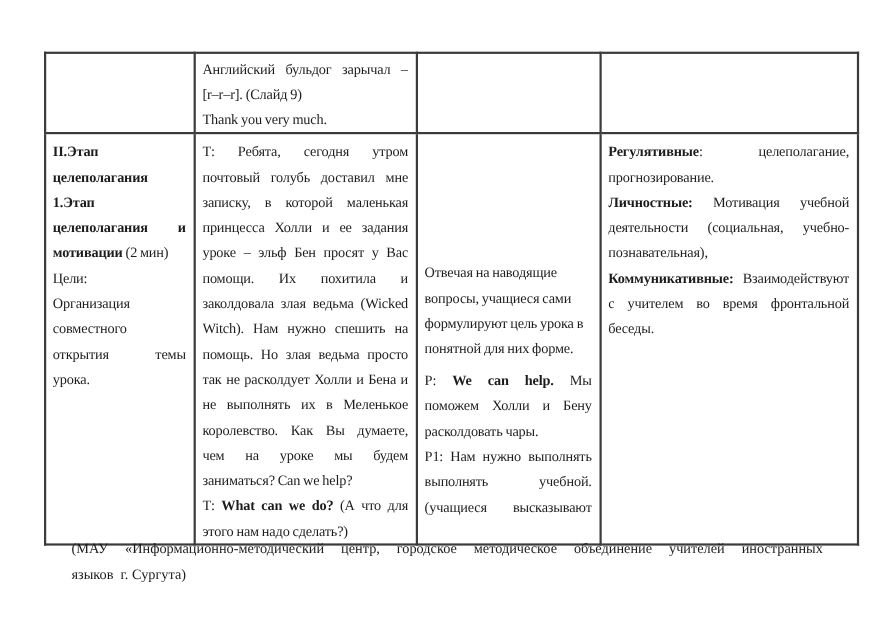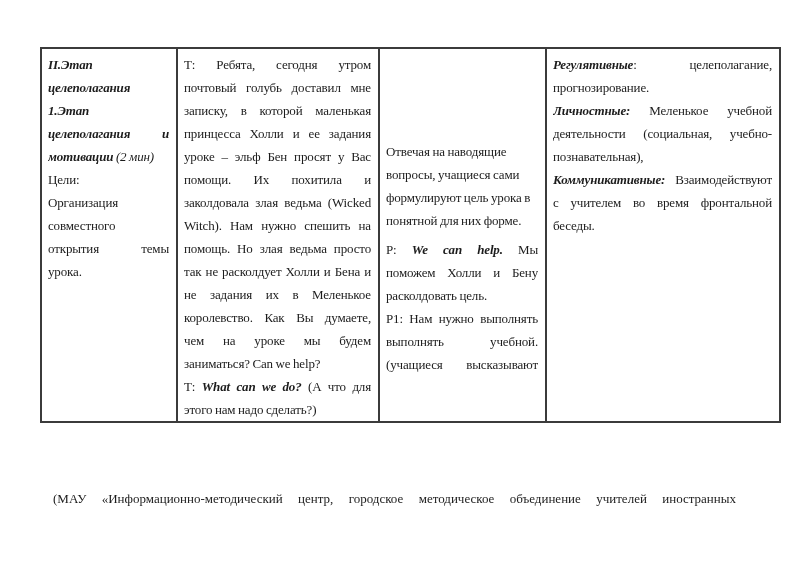"Английский бульдог зарычал –" tr.row1 { html: none -> <tr> <td></td> <td> <div>Английский бульдог зарычал –</div> <div>[r–r–r]. (Слайд 9)</div> <div>Thank you very much.</div> </td> <td></td> <td></td> </tr> }
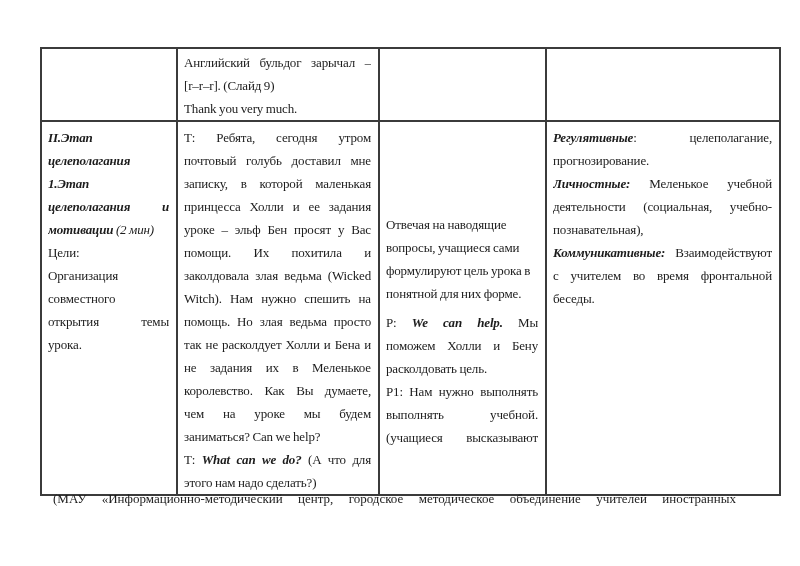"II.Этап" .b { font-style: italic -> none }
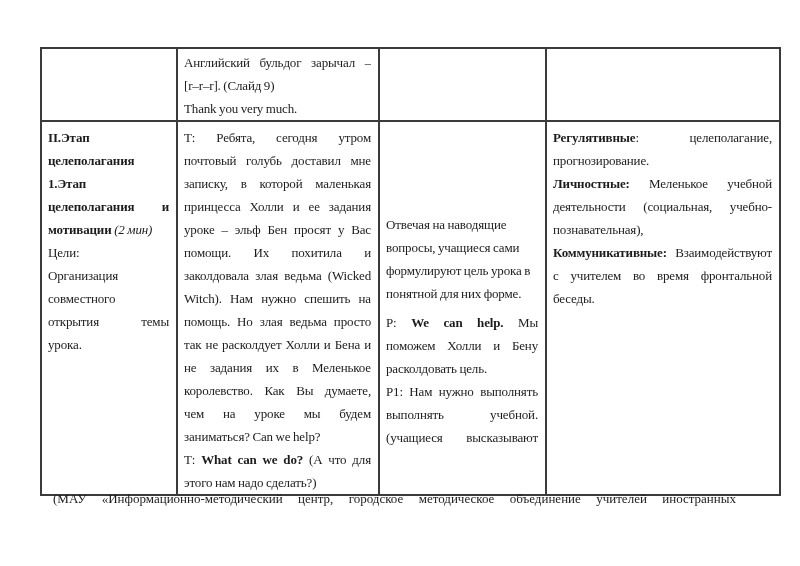"Меленькое учебной" span { text: Меленькое -> Мотивация }
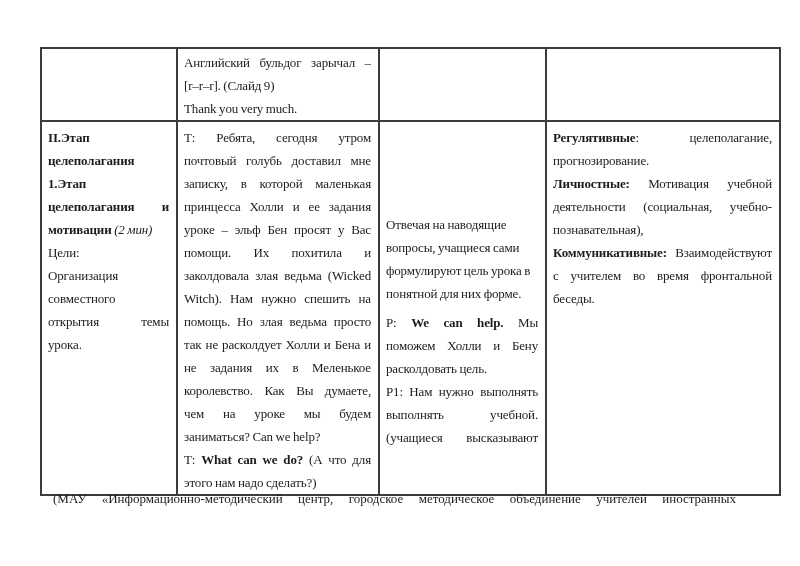"(2 мин)" .i { font-style: italic -> none }
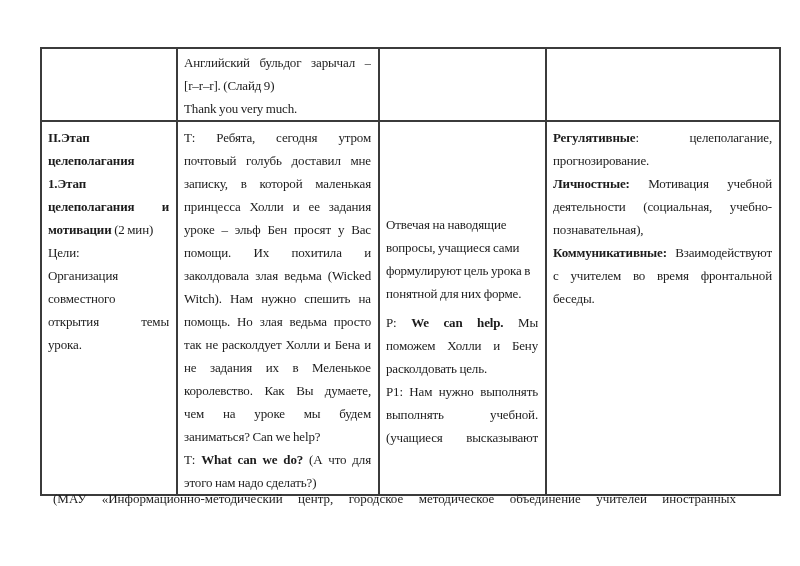"Отвечая на наводящие" .col3-offset { margin-top: 87px -> 110px }
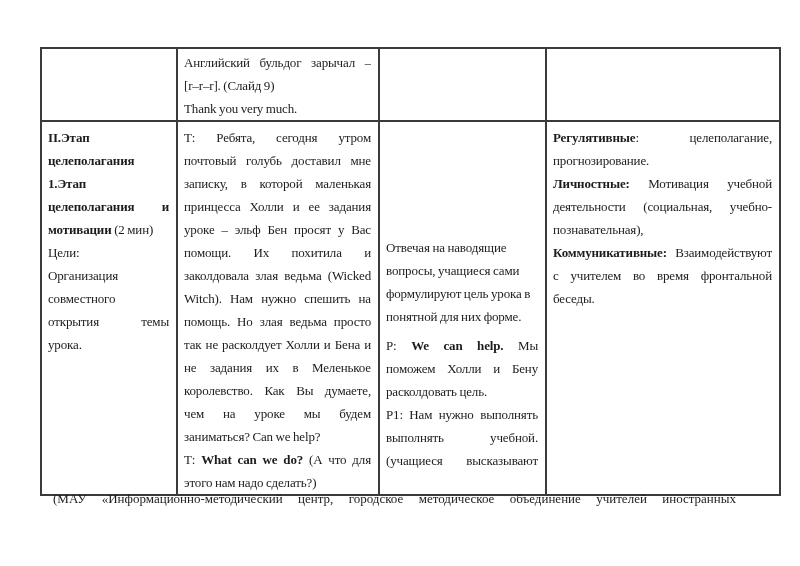"не задания их в Меленькое" div.line { text: задания -> выполнять }
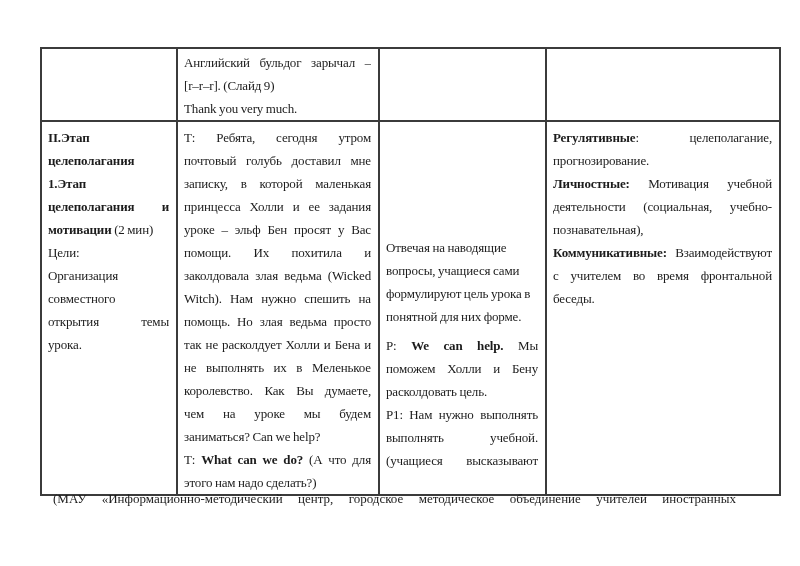"расколдовать цель." div.line { text: цель -> чары }
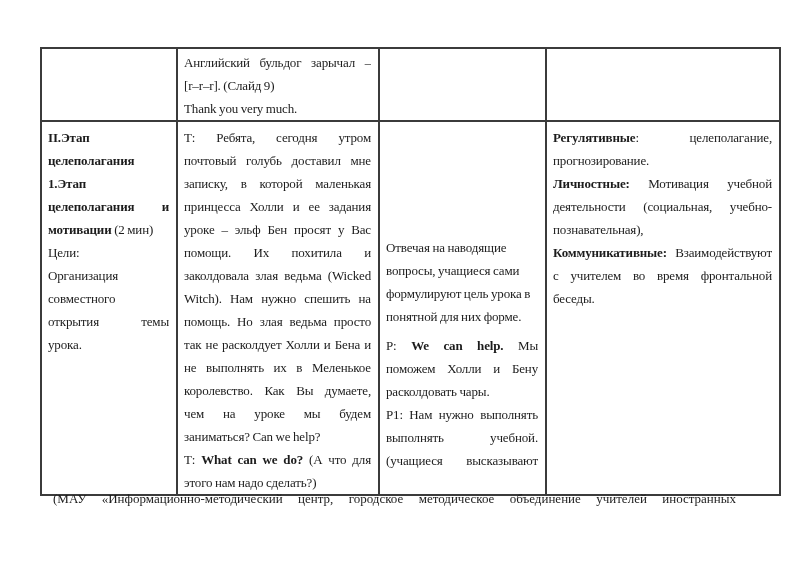"(МАУ «Информационно-методический центр," .footer { left: 53px -> 65px }
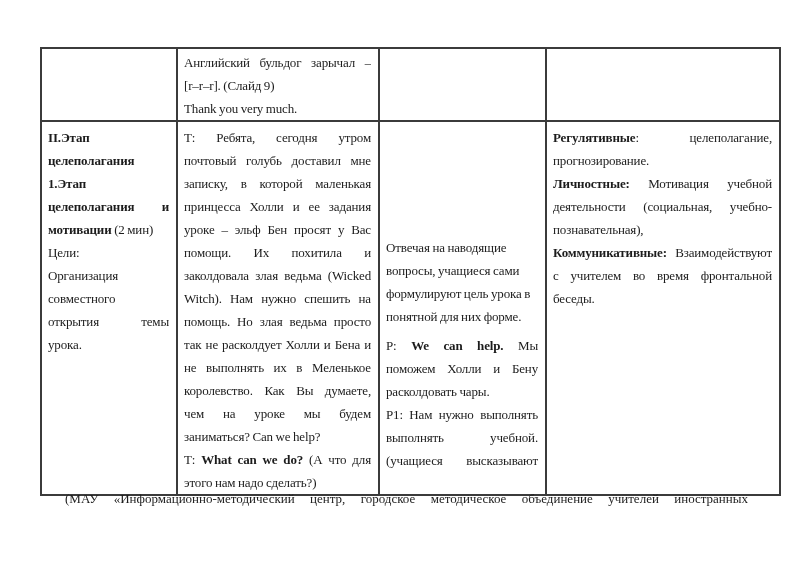"языков г. Сургута)" div.line { html: none -> <div>языков &nbsp;г. Сургута)</div> }
